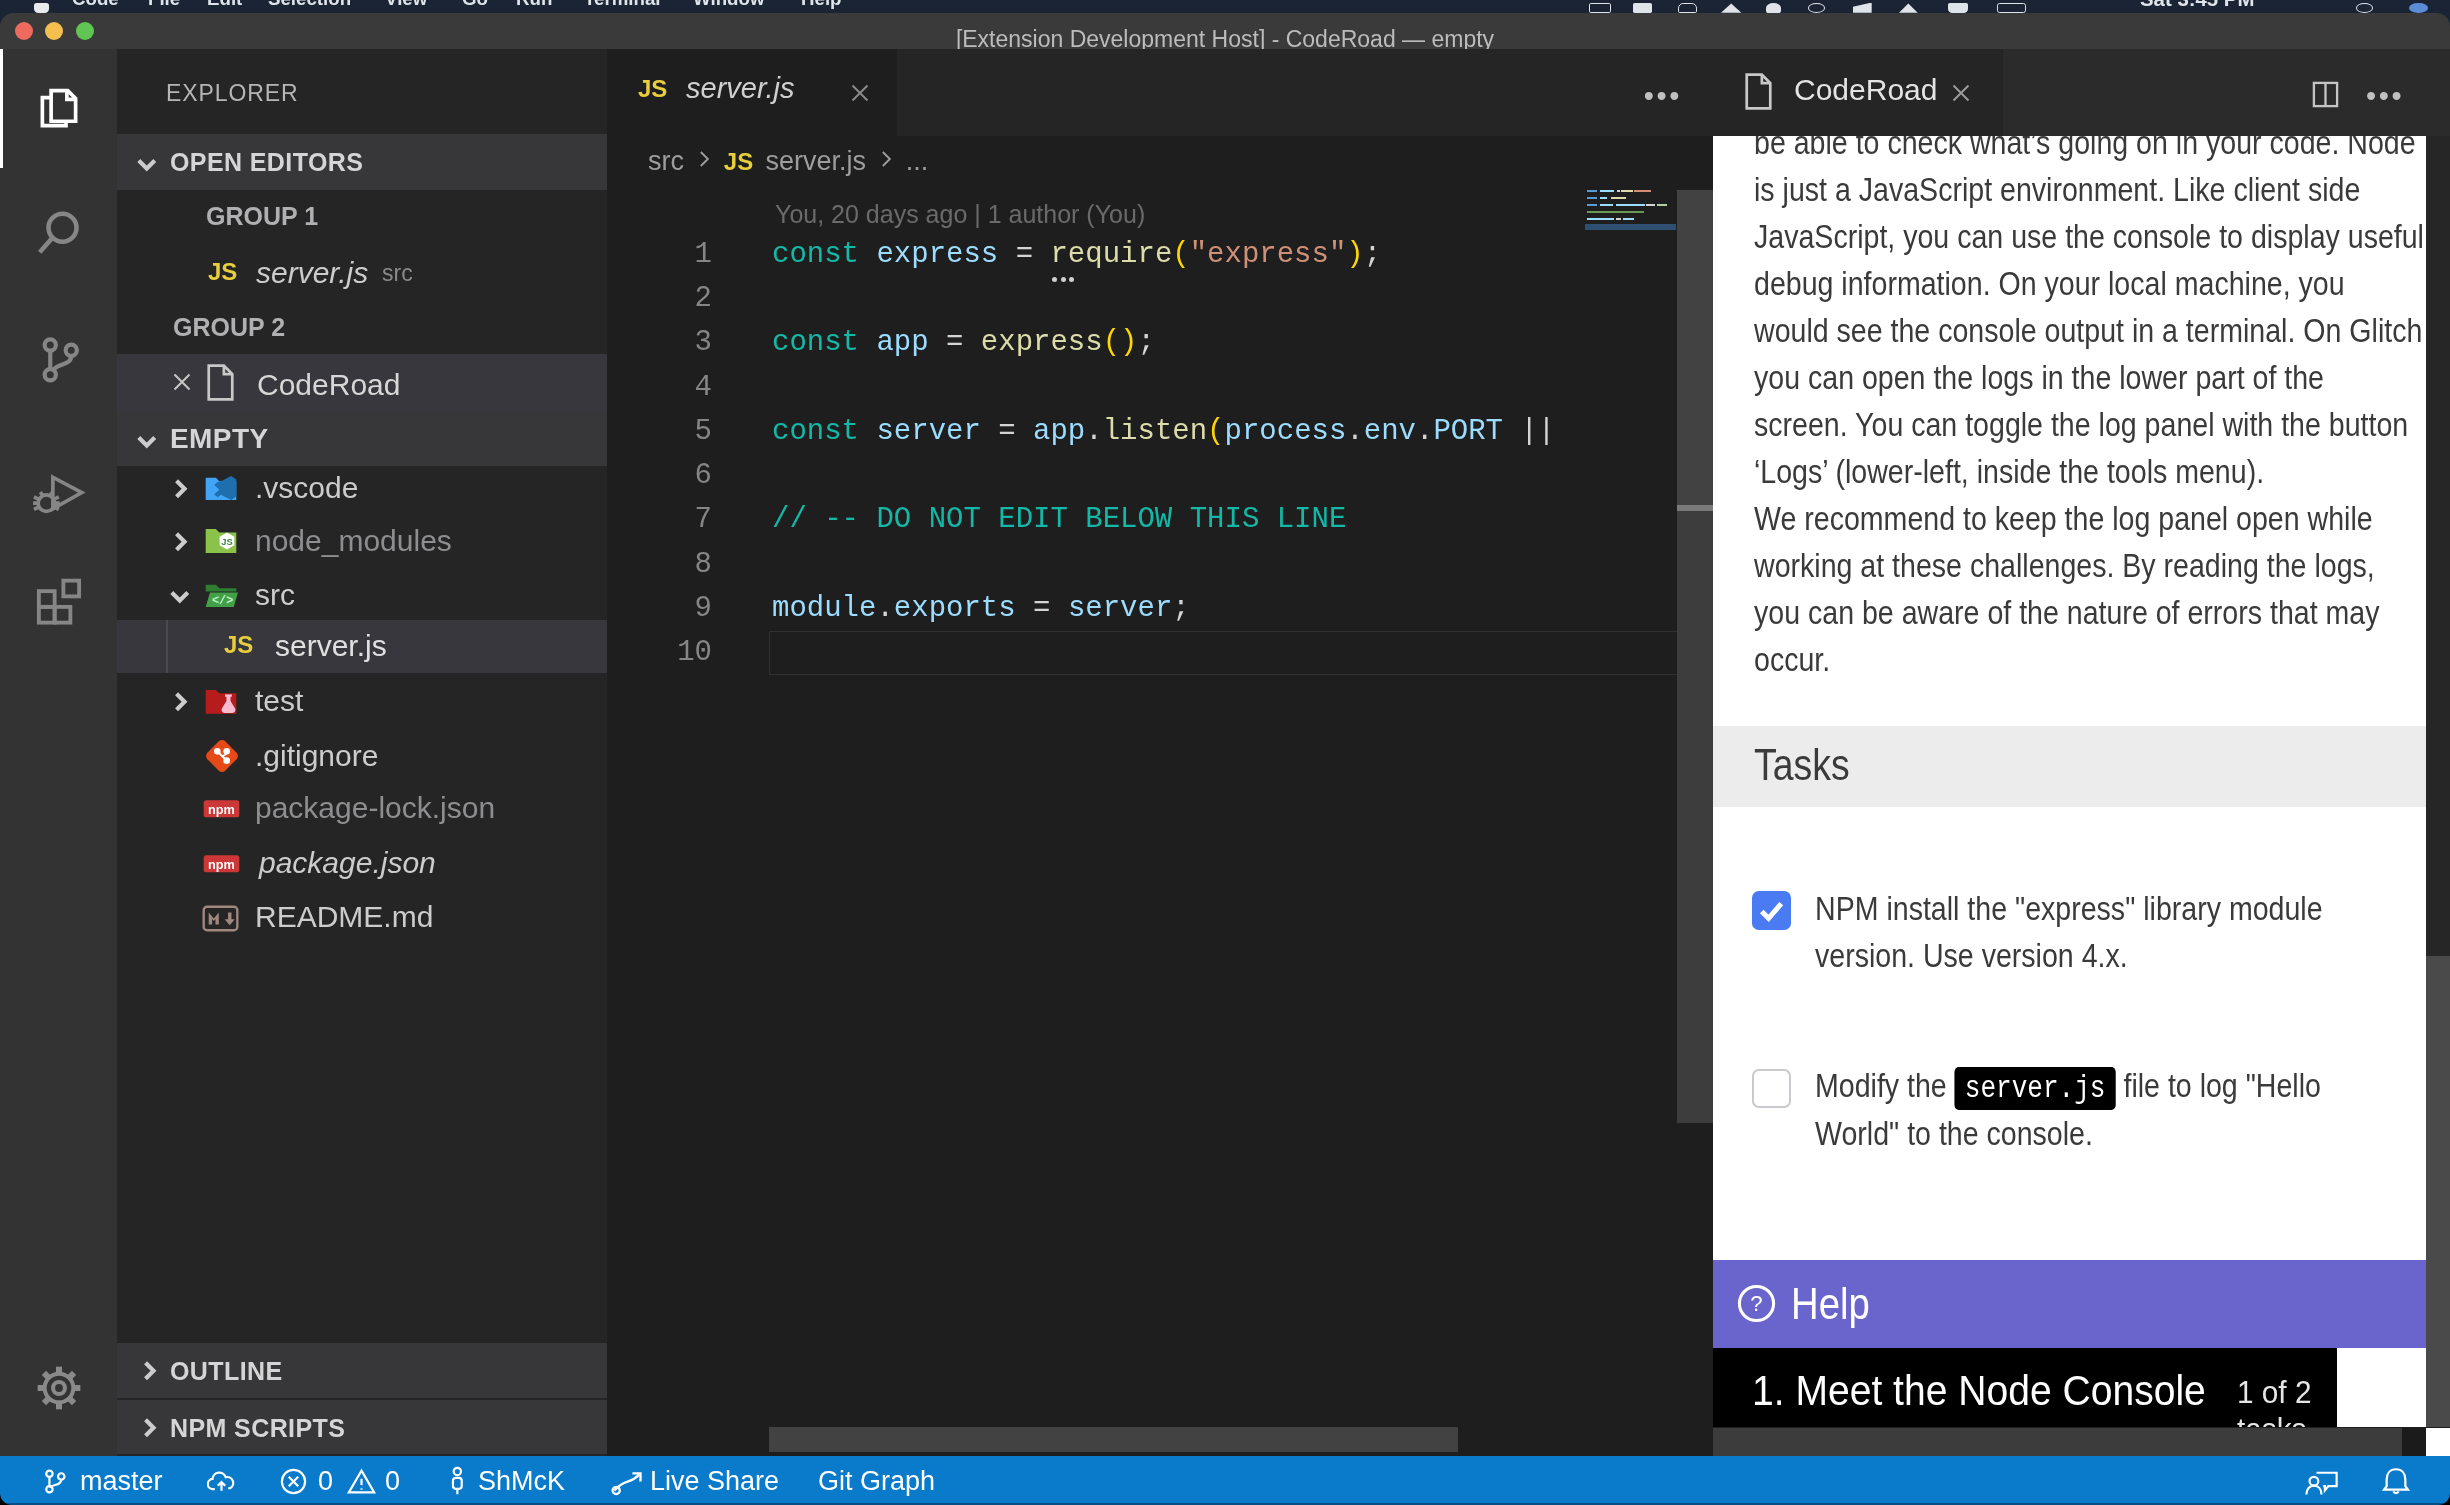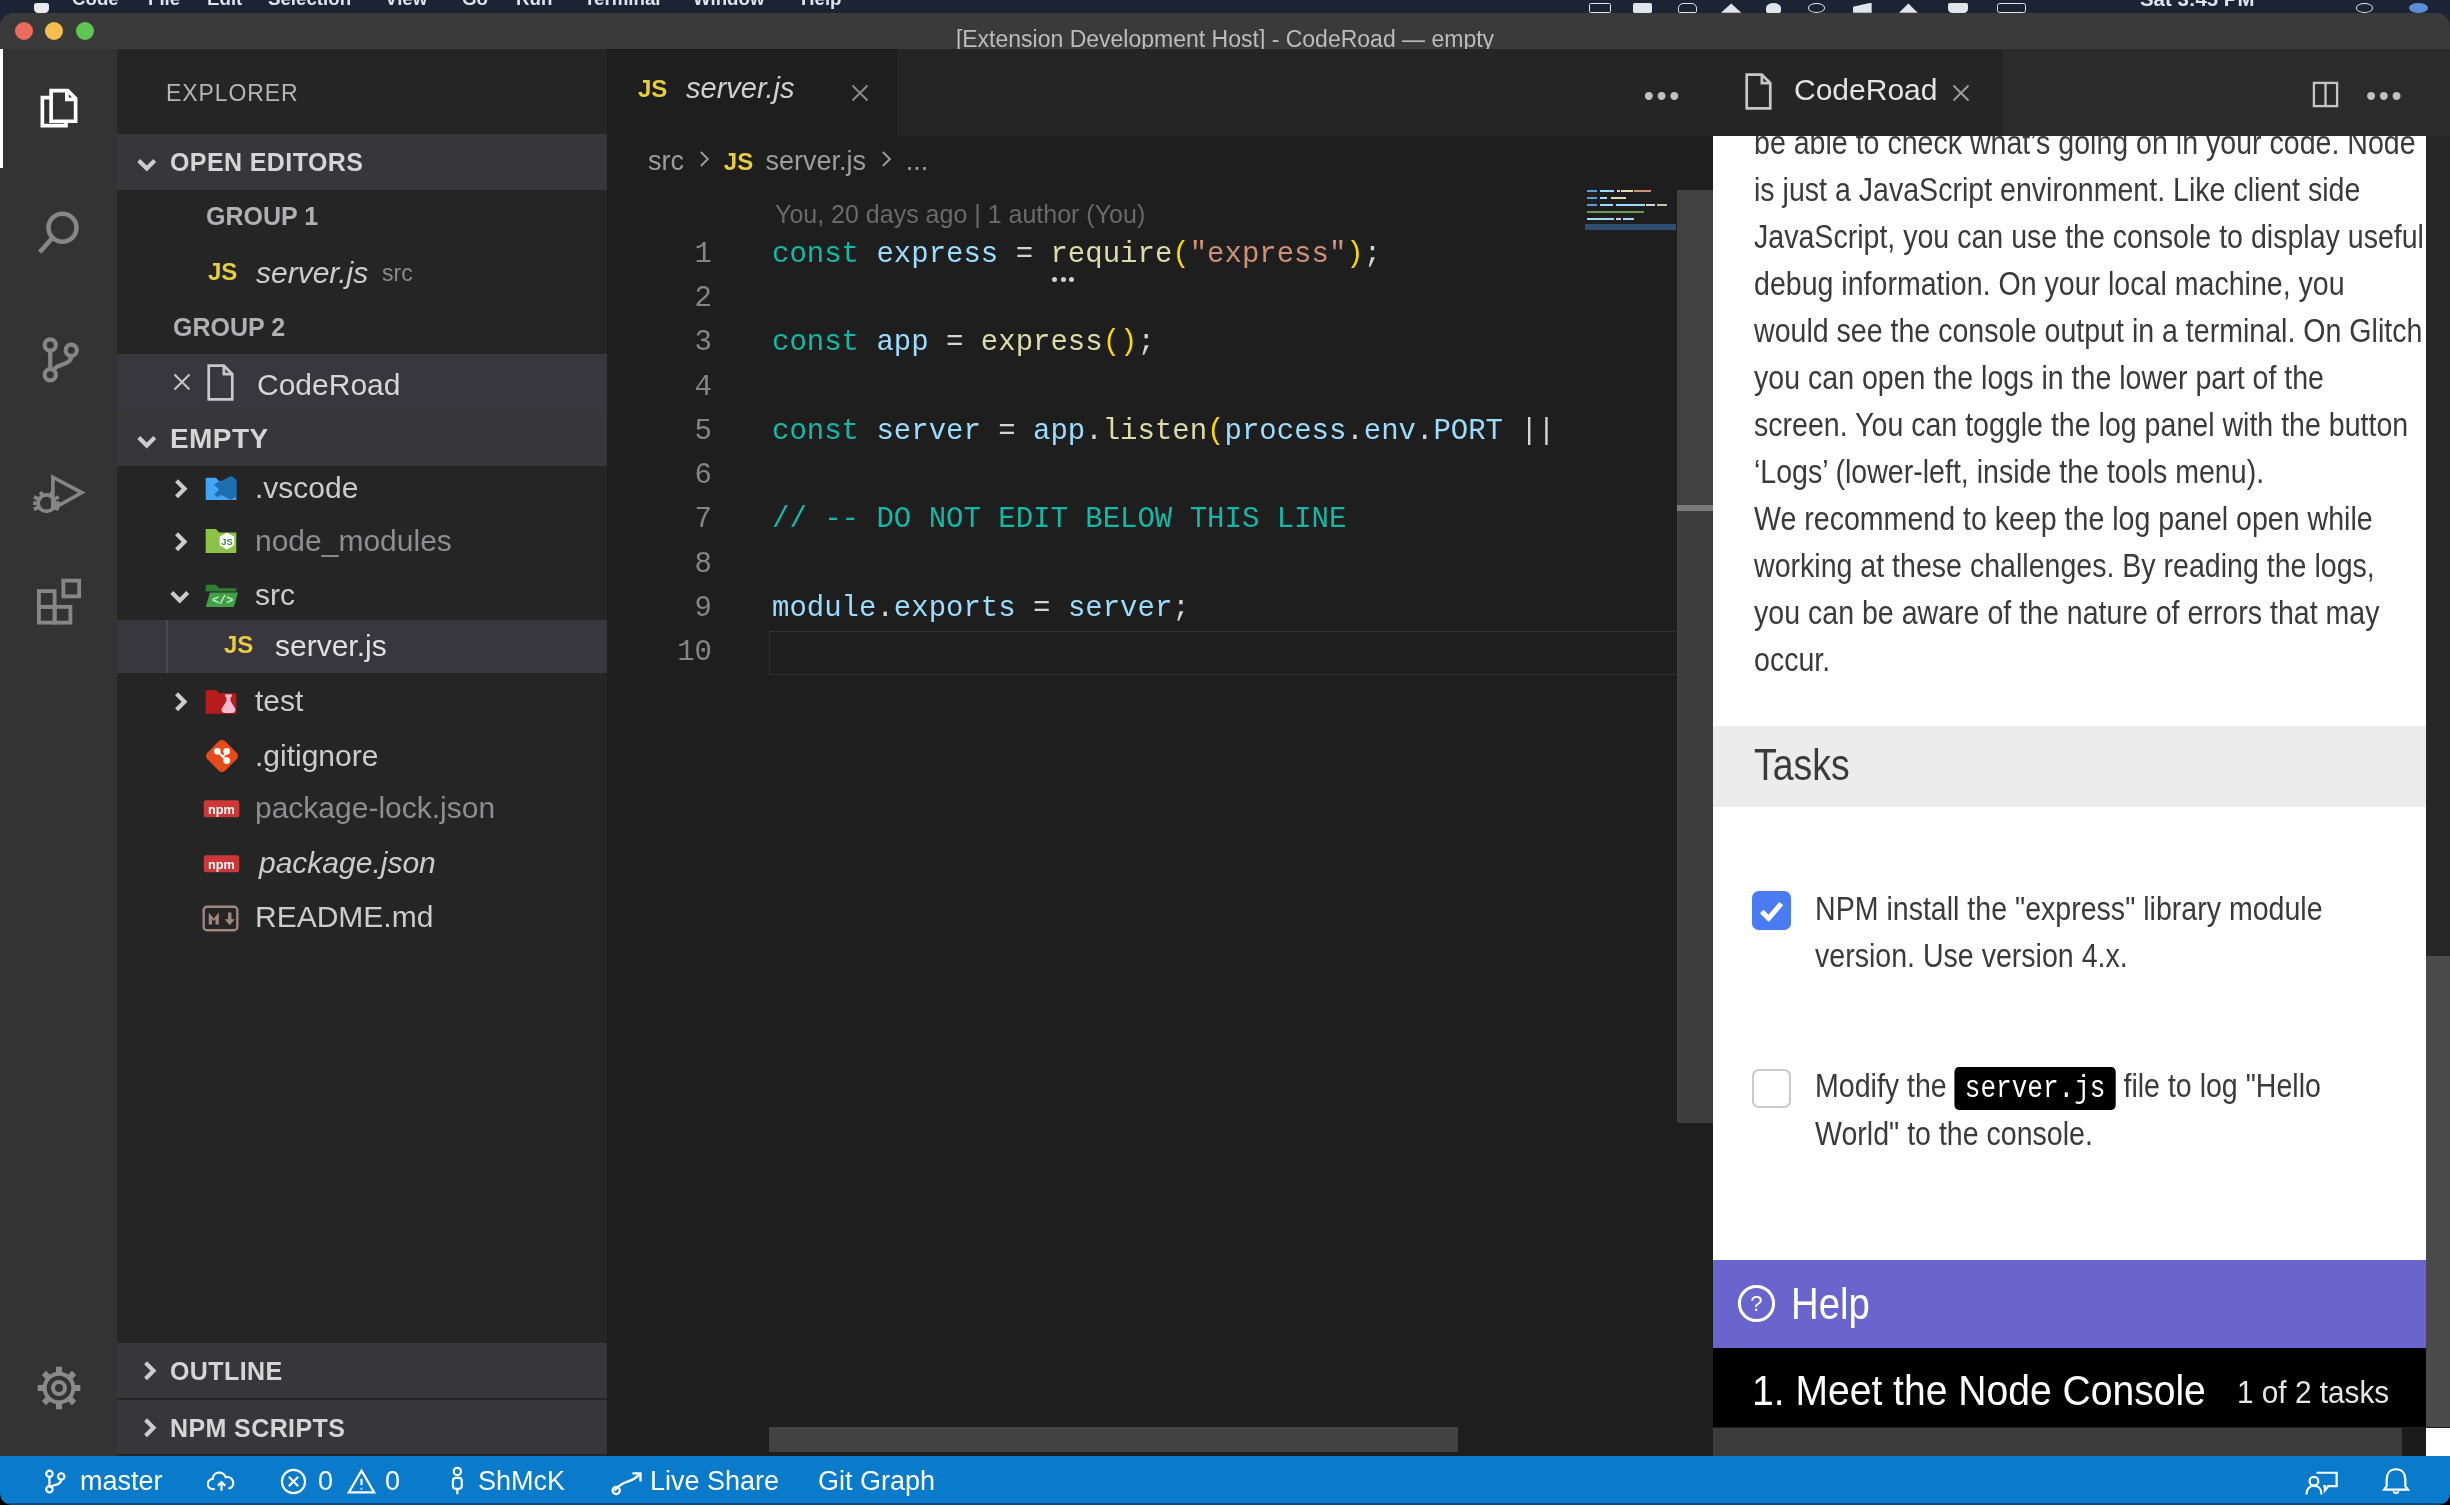"1. Meet the Node Console" div.abs { width: 713px -> 624px }
